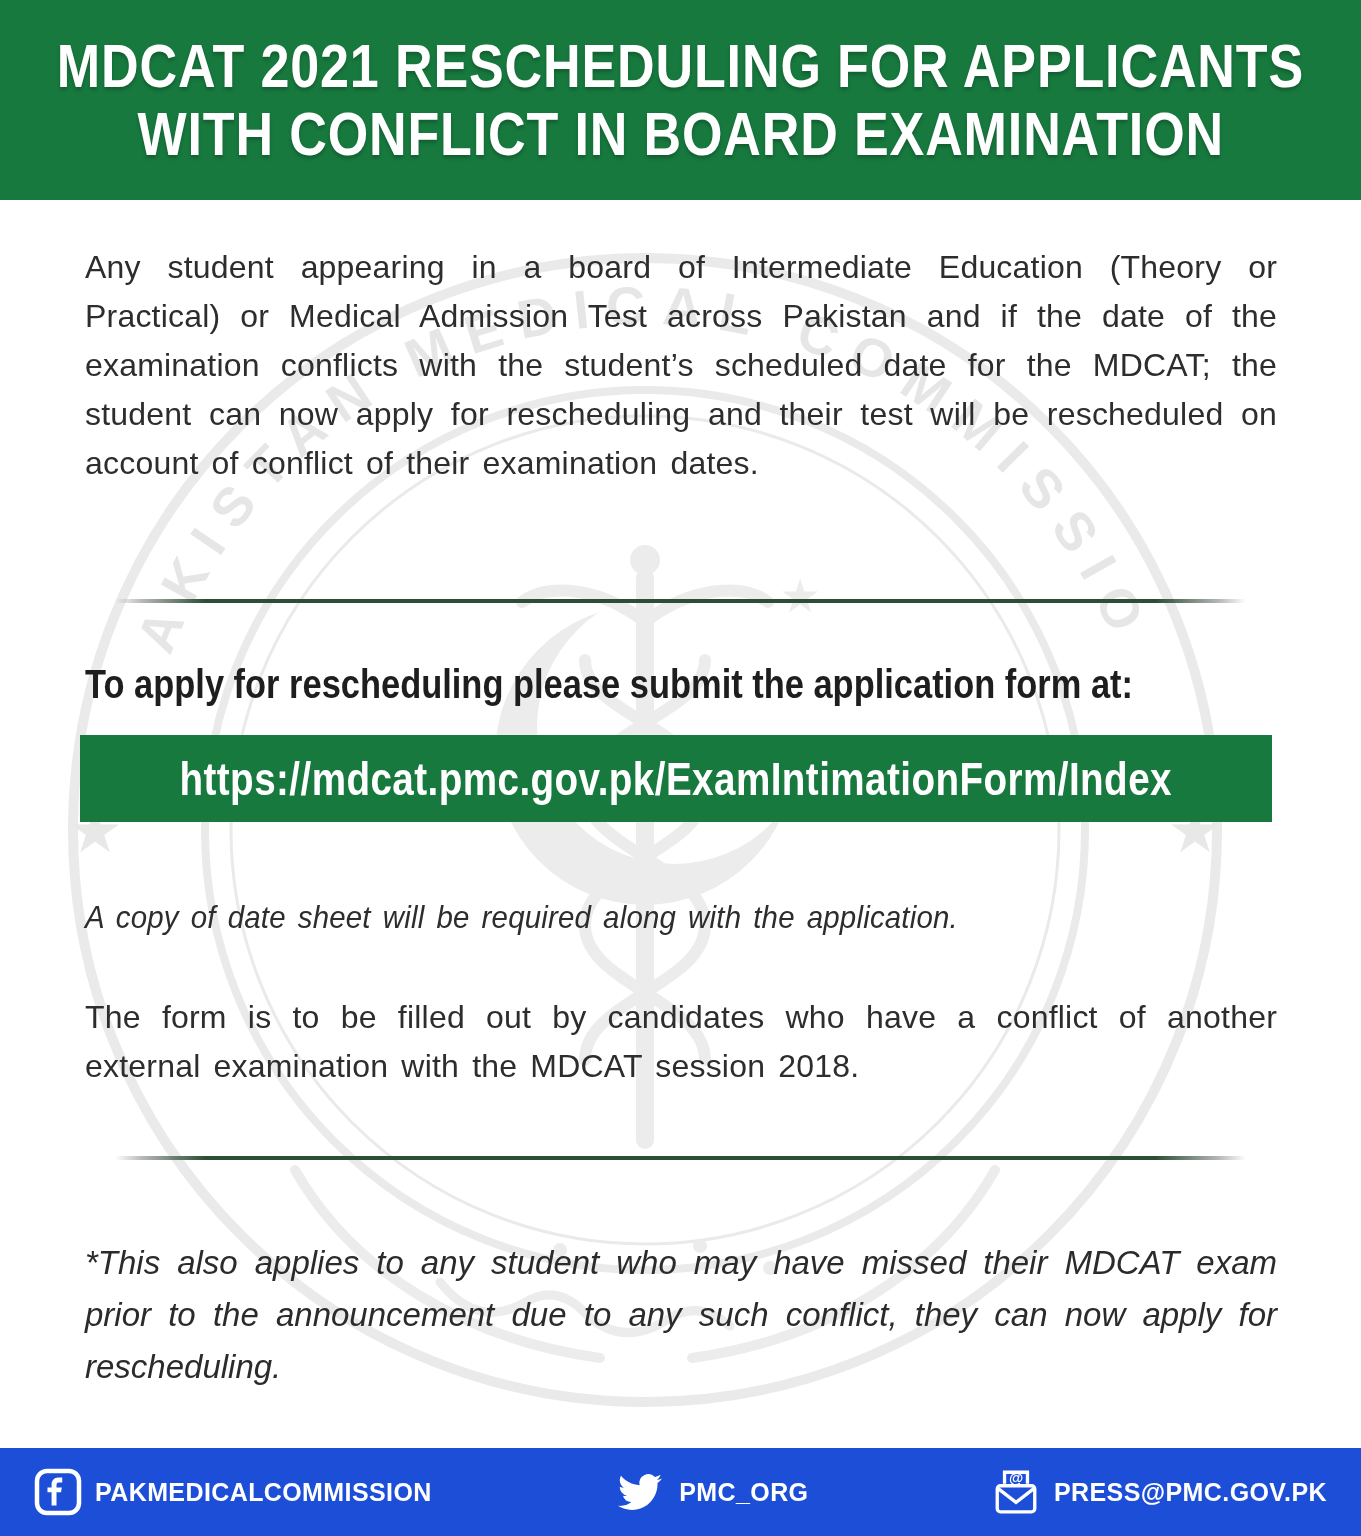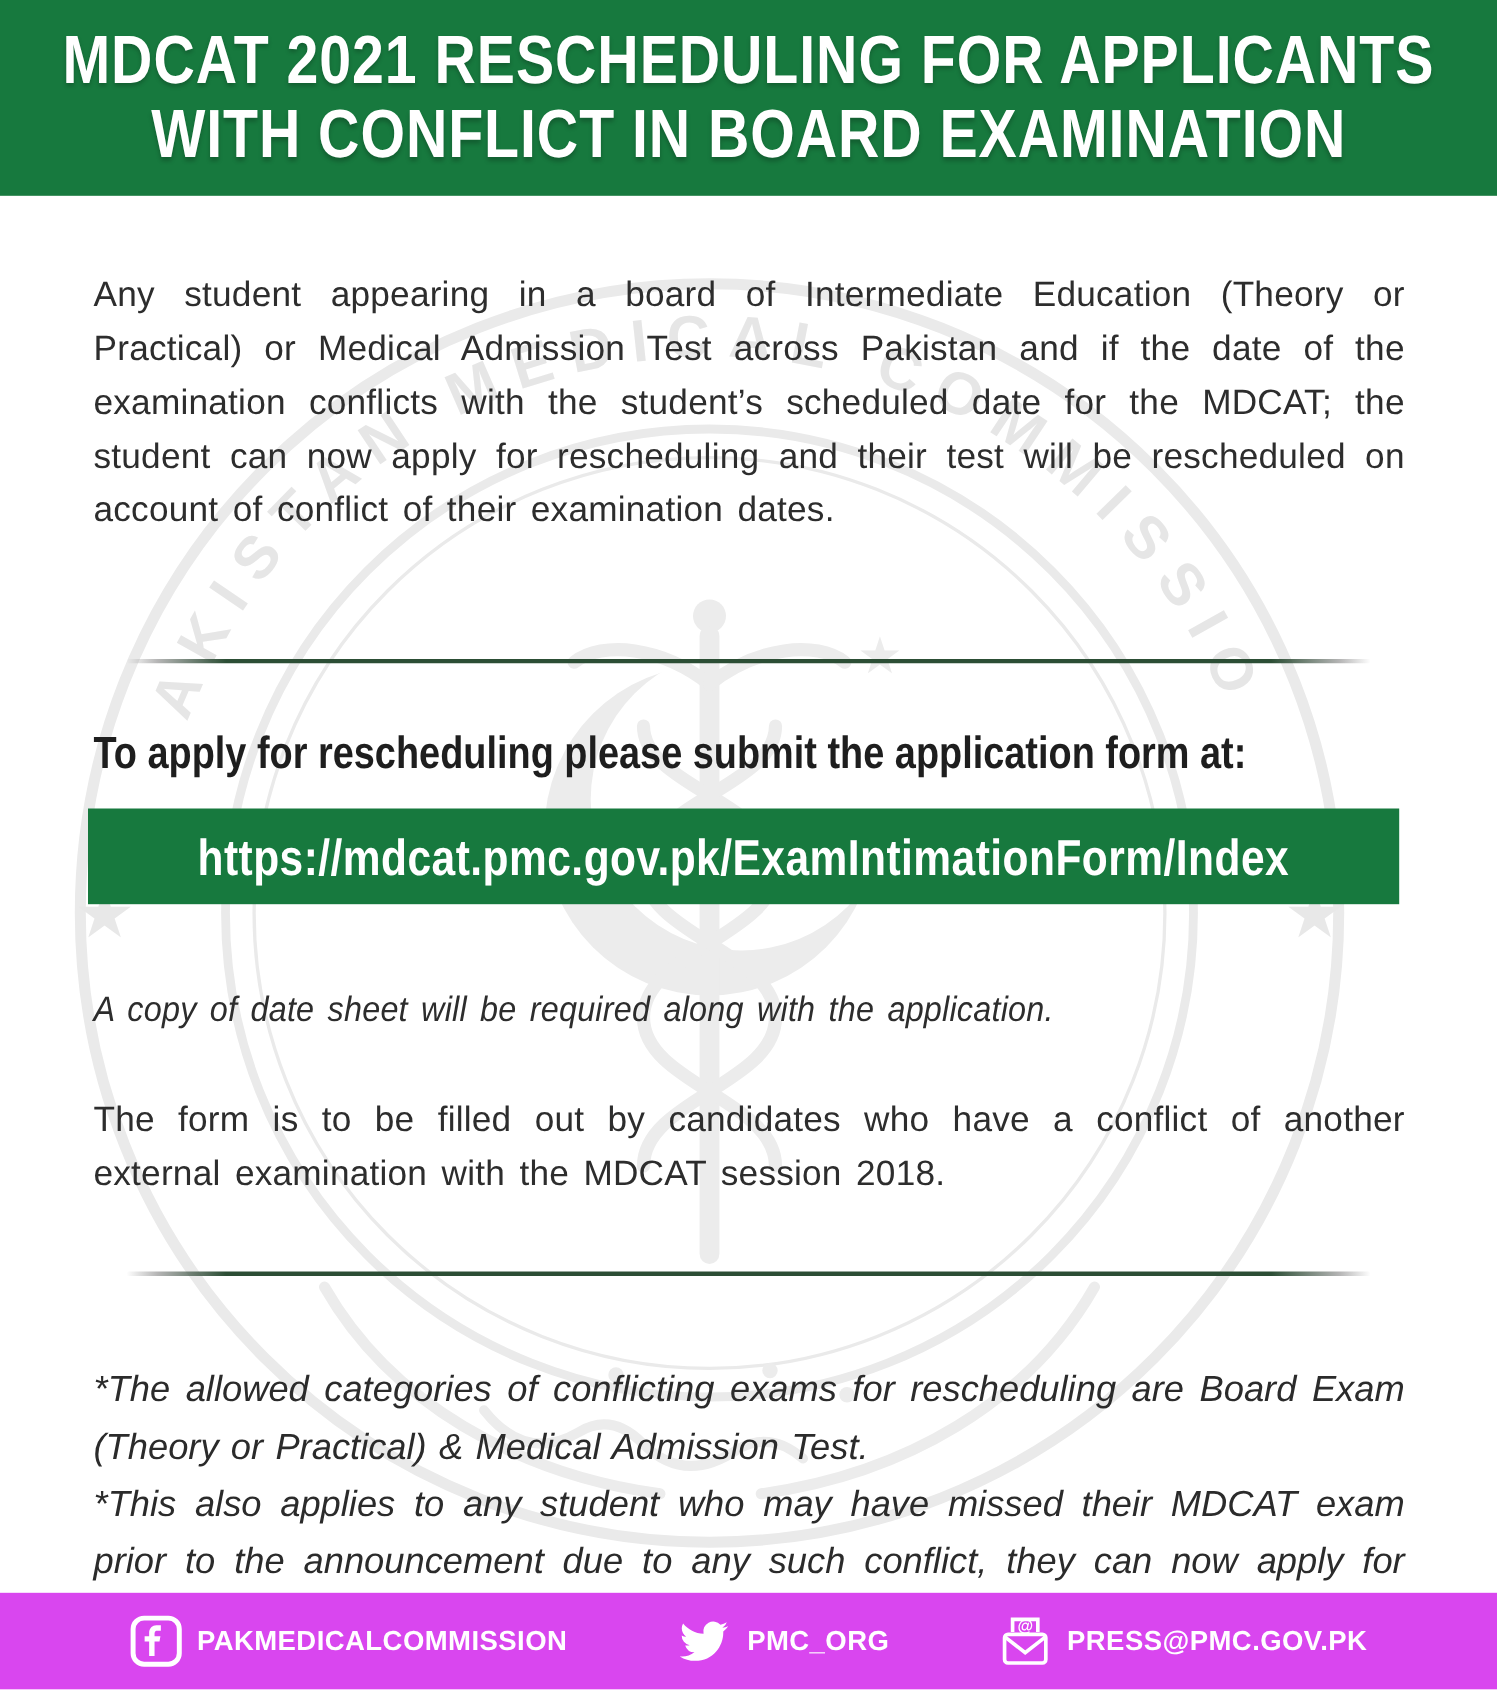"MDCAT 2021 RESCHEDULING FOR APPLICANTS" .header { height: 178px -> 200px }
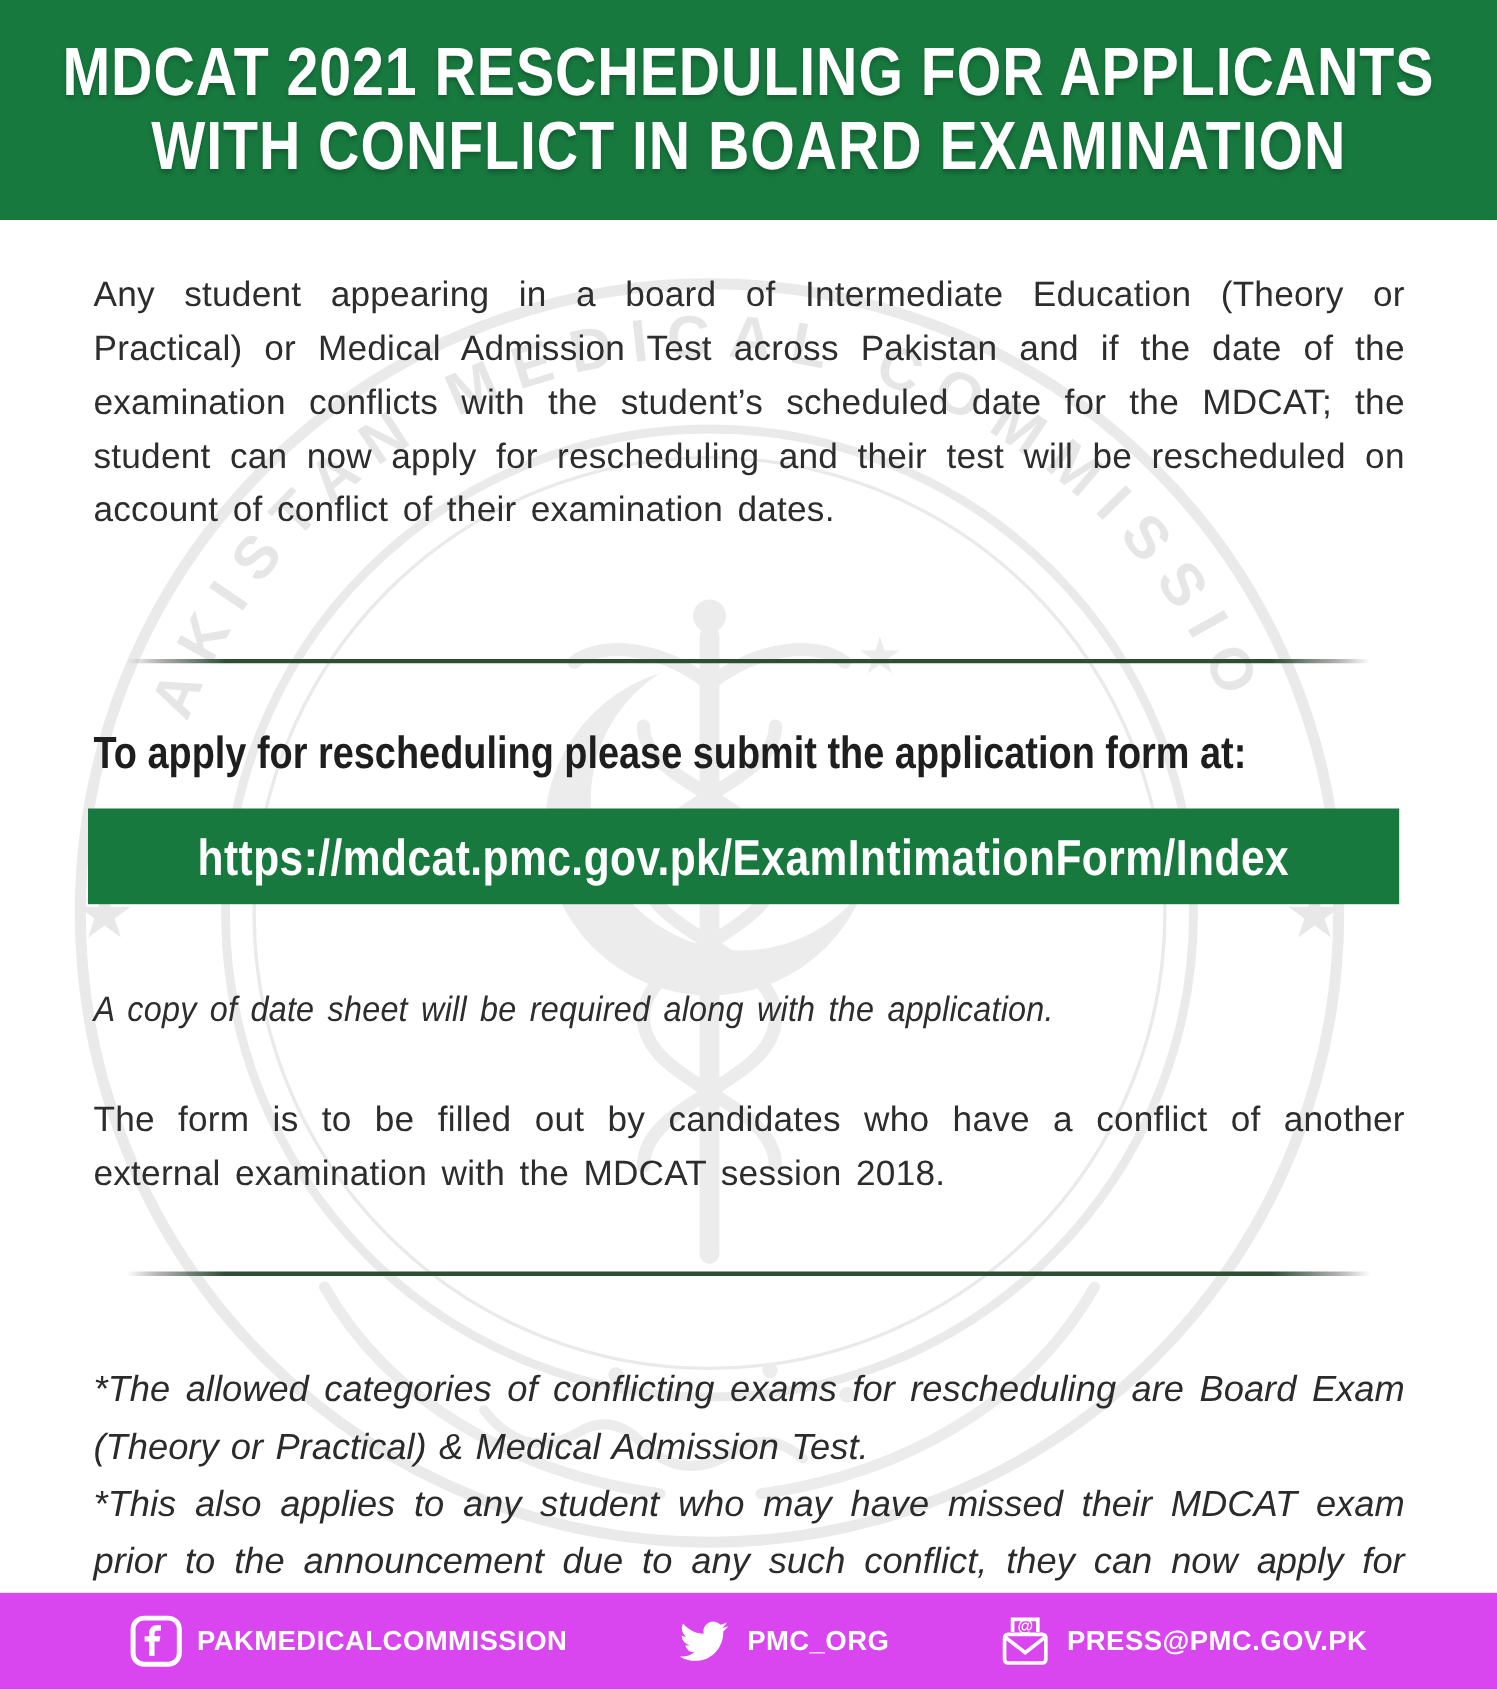"*The allowed categories of conflicting" p { html: <p>*The allowed categories of conflicting exams for rescheduling are Board Exam (Theory or Practical) &amp; Medical Admission Test.</p> -> none }
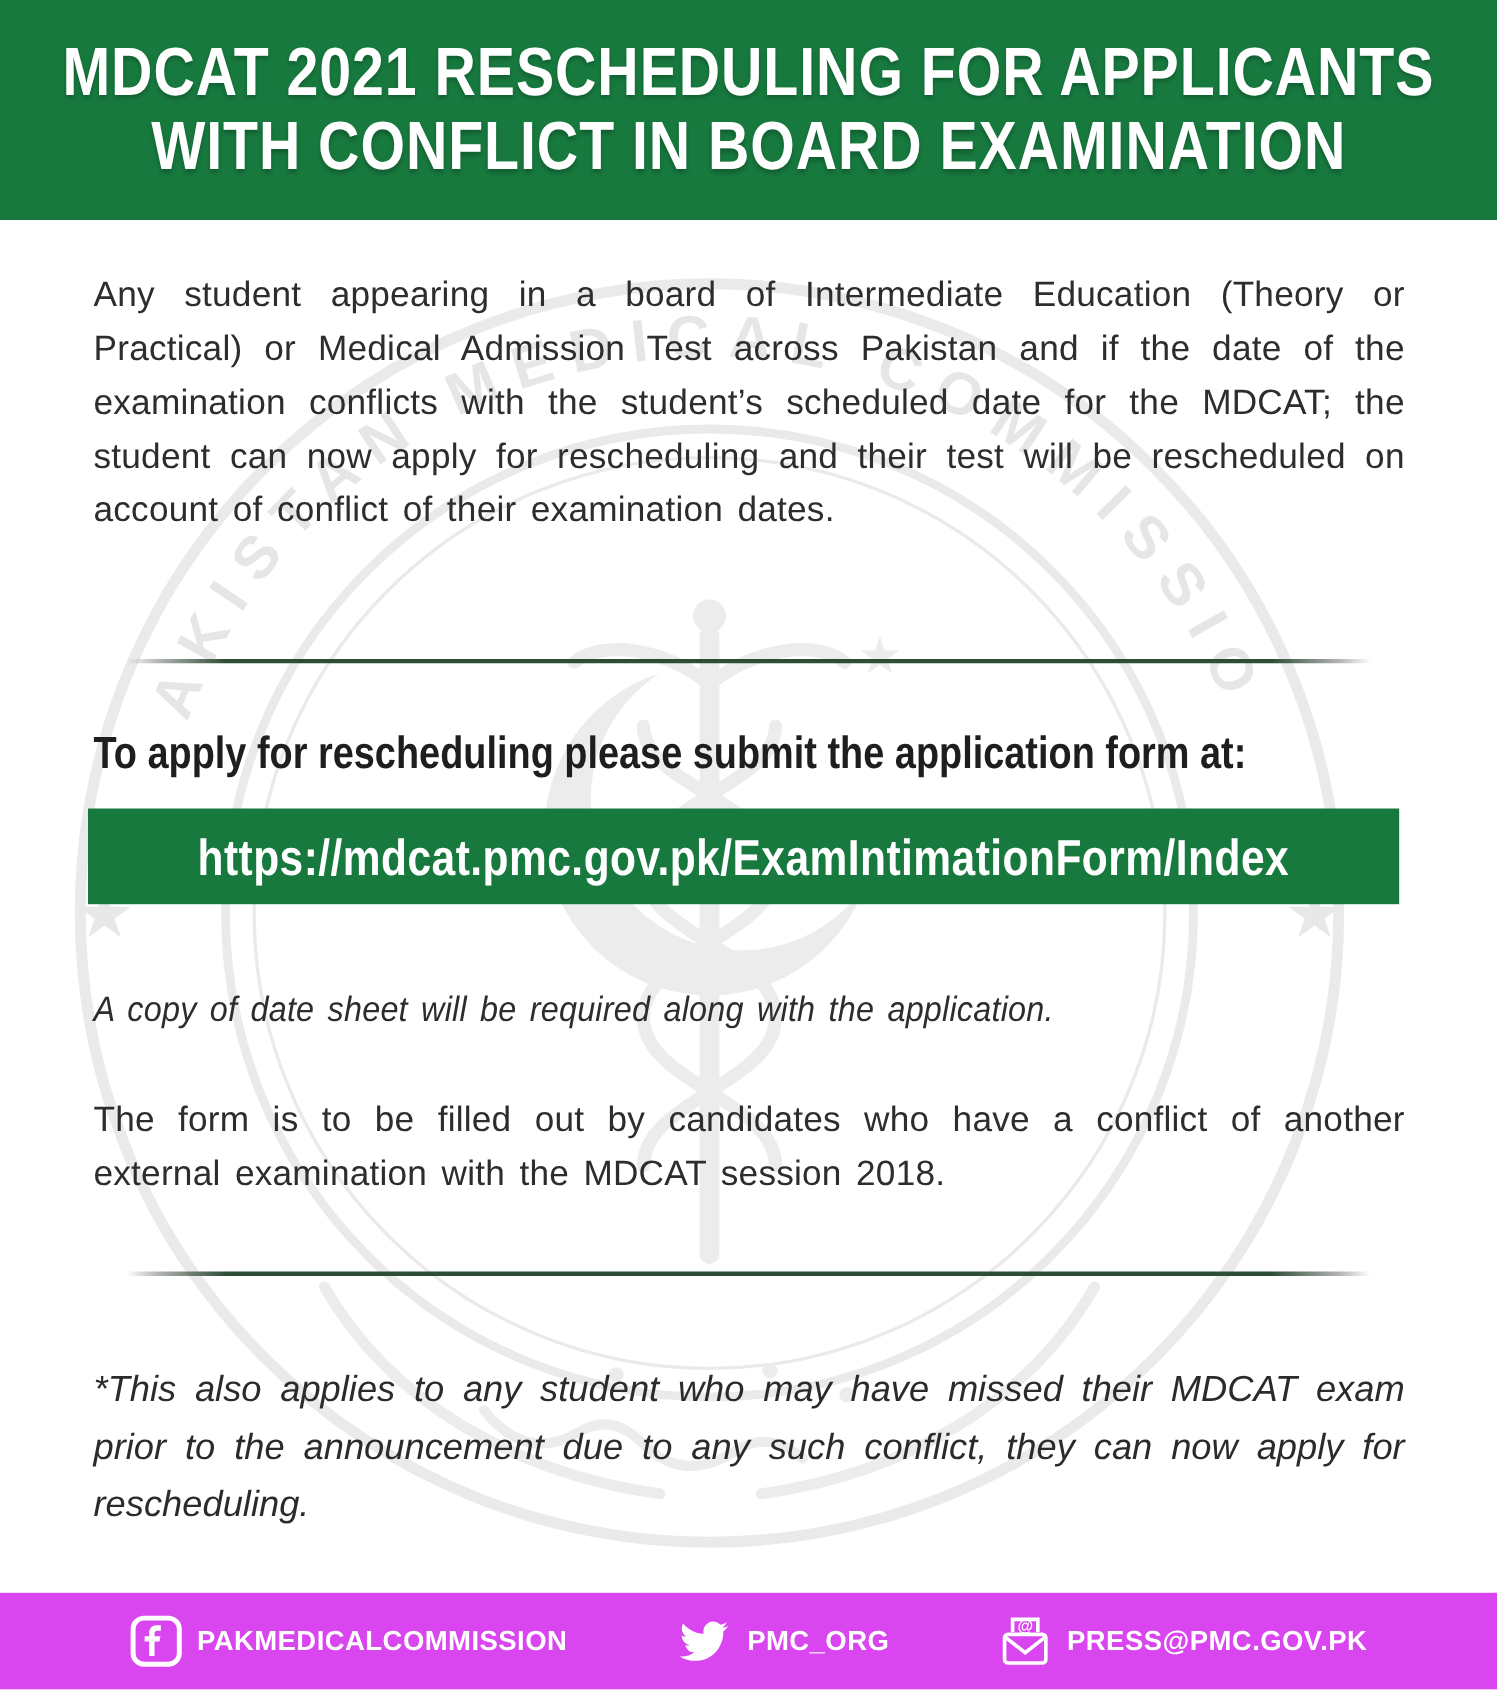"PAKMEDICALCOMMISSION" .footer { background: #d946ef -> #1d4ed8; padding: 0 118px -> 0 34px }
